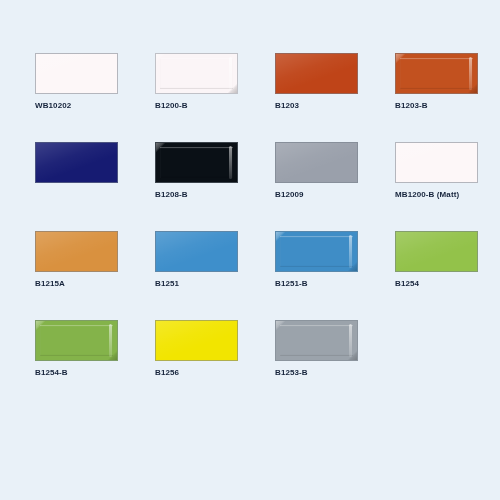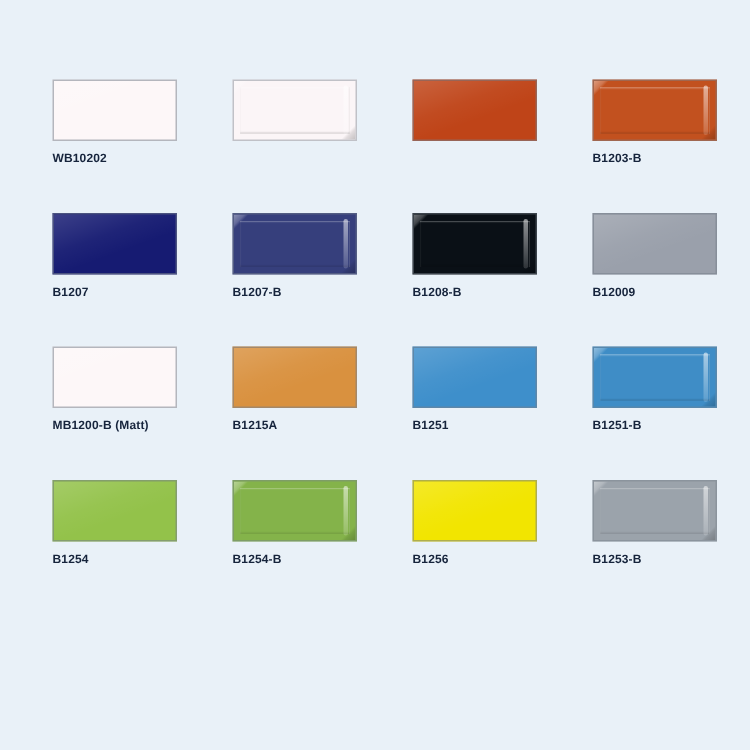"B1200-B" div.tile-label { html: none -> <div>B1200-B</div> }
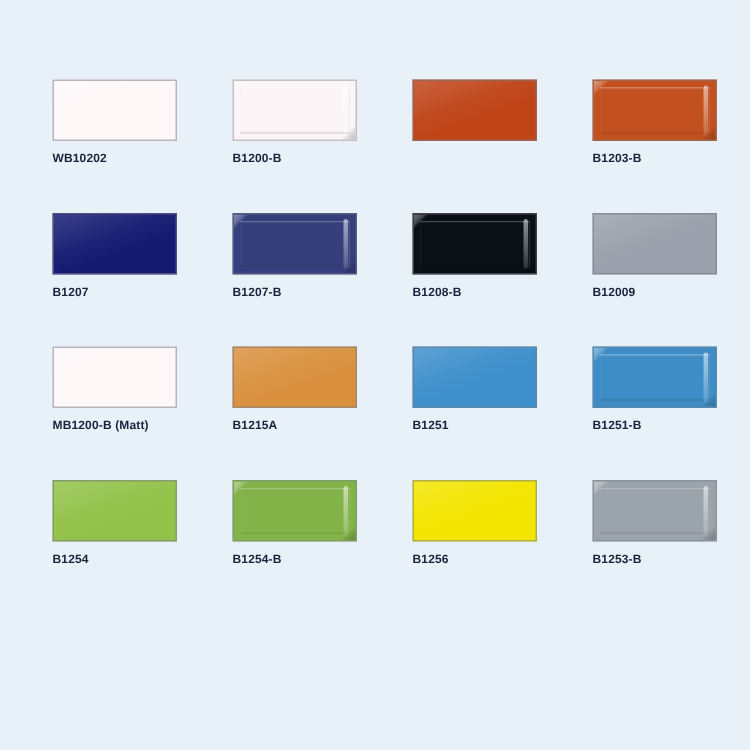"B1203" div.tile-label { html: none -> <div>B1203</div> }
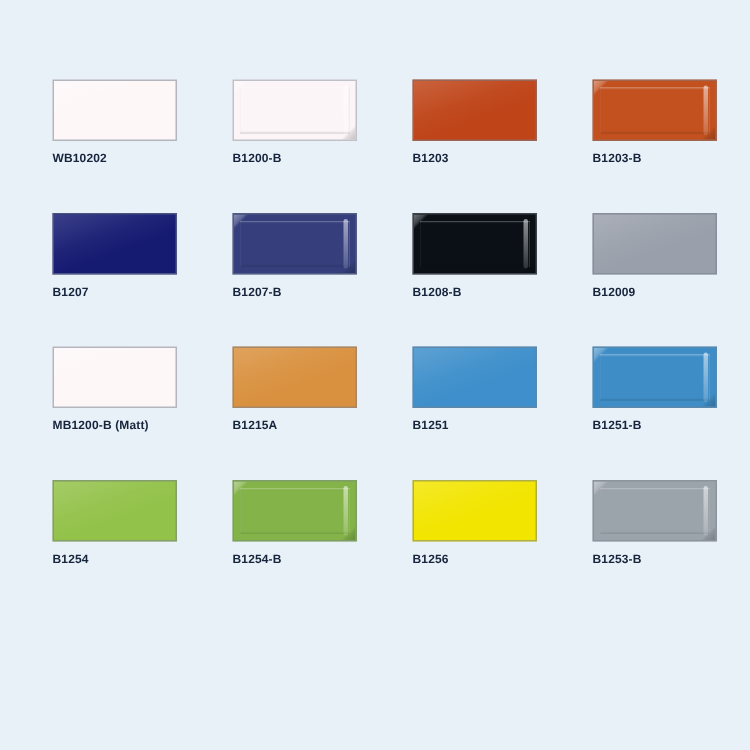"B1207" div.tile-label { html: <div>B1207</div> -> none }
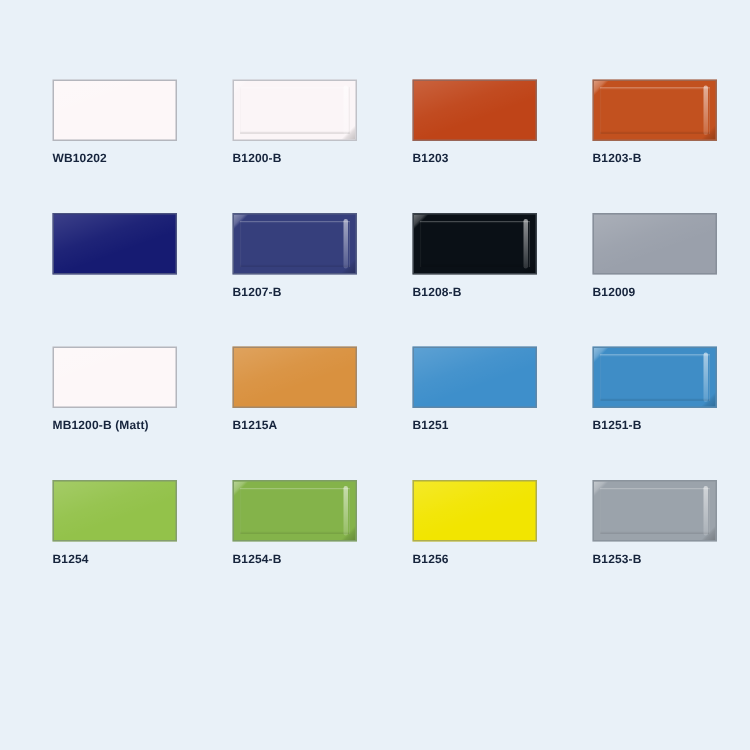"B1207-B" div.swatch-cell { html: <div> <div> <div></div> <div></div> </div> <div>B1207-B</div> </div> -> none }
